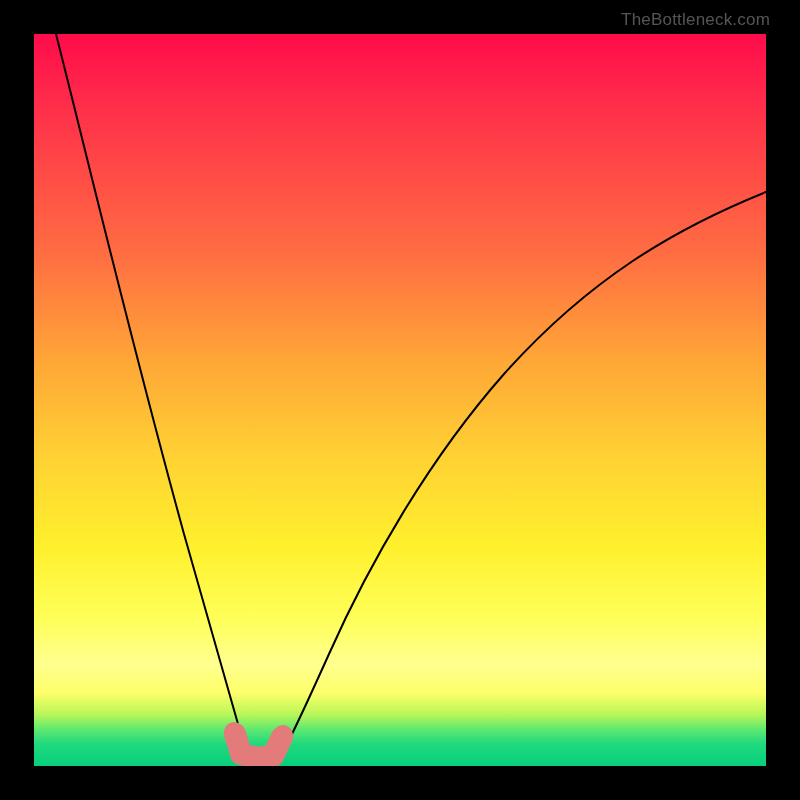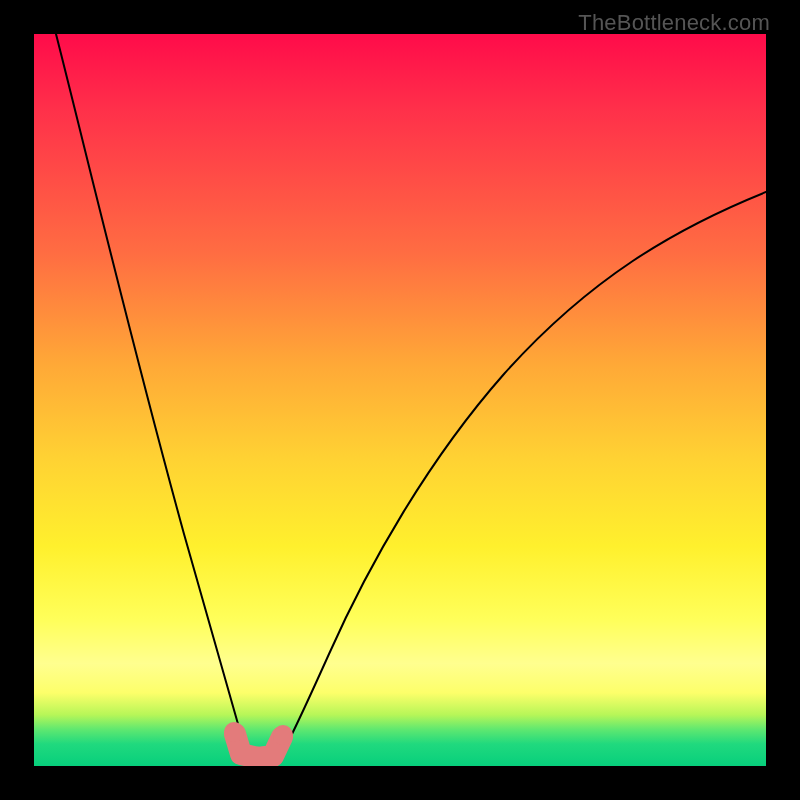"TheBottleneck.com" .watermark { font-size: 22px -> 17px }
